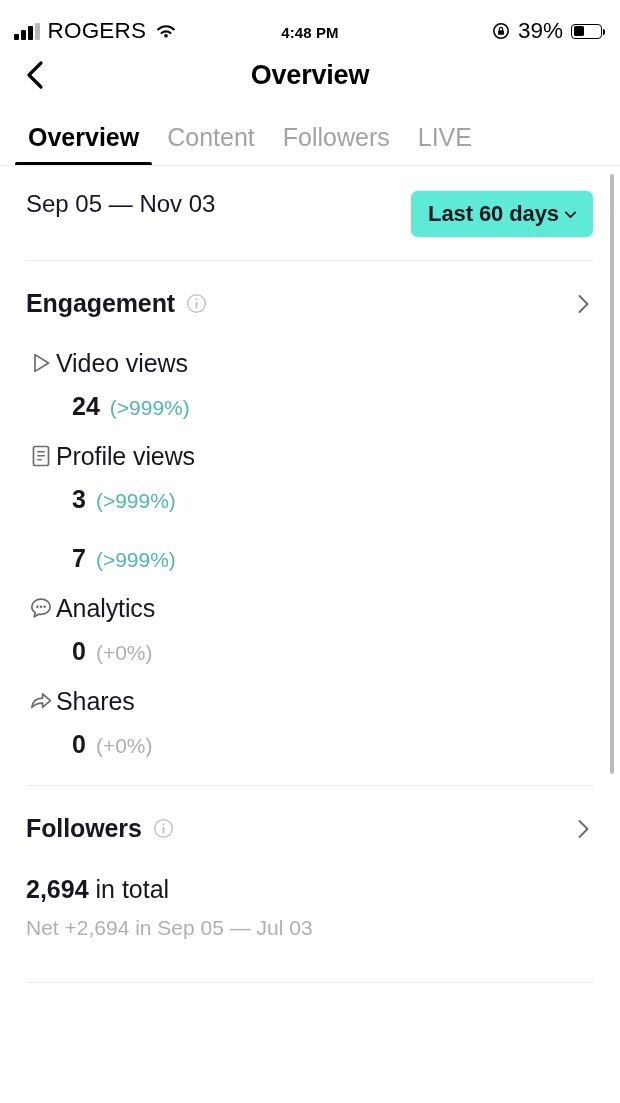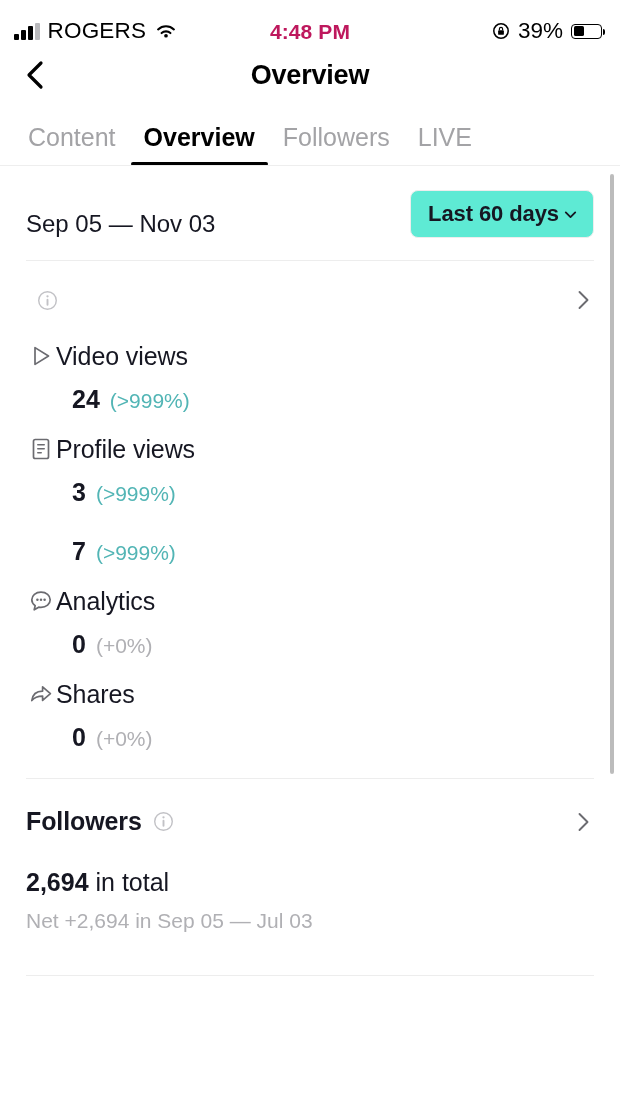"4:48 PM" .clock { color: #be185d -> #000000; font-size: 21px -> 15px }
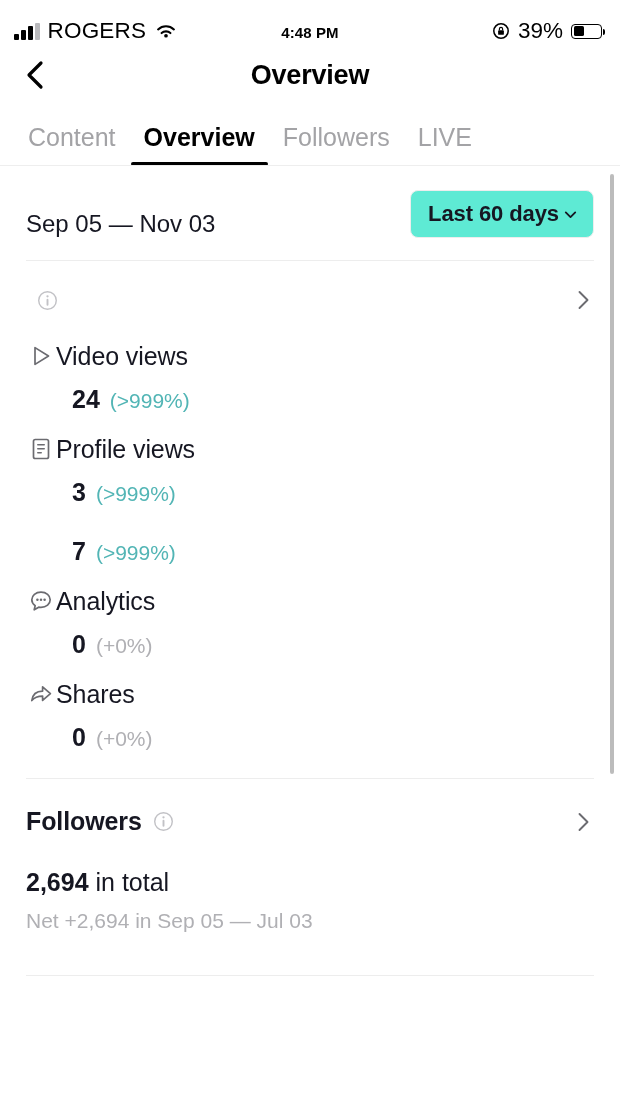"Content" button.tab { order: before "Overview" -> after "Overview" }
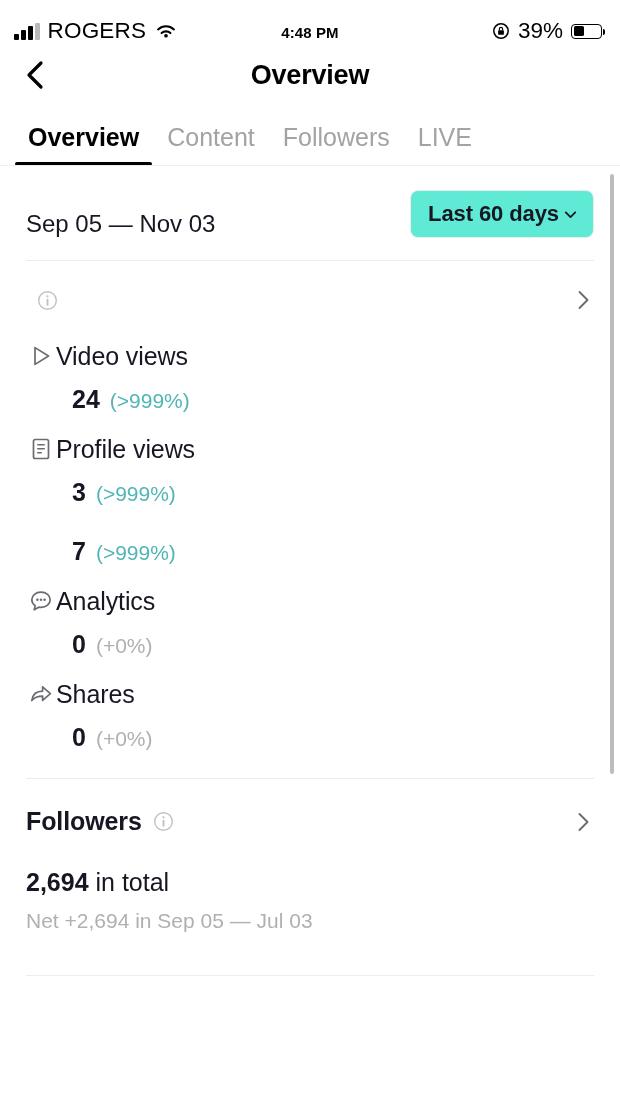"Sep 05 — Nov 03" .date-row { align-items: flex-end -> flex-start }
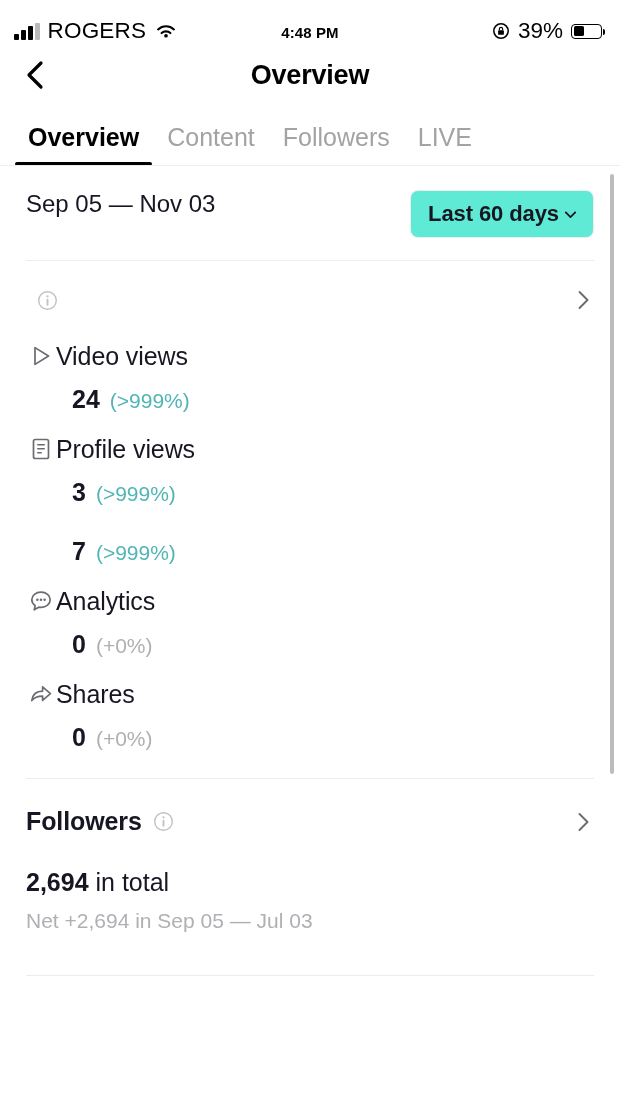"Engagement" span.section-title { html: none -> <span>Engagement</span> }
